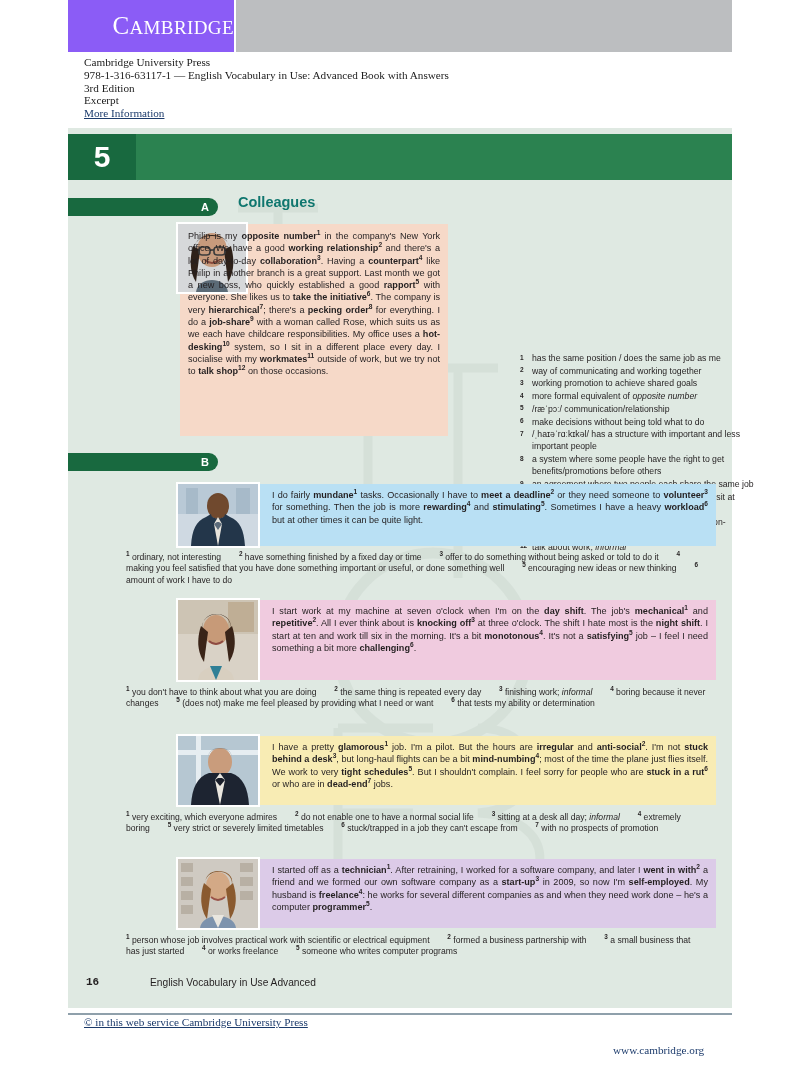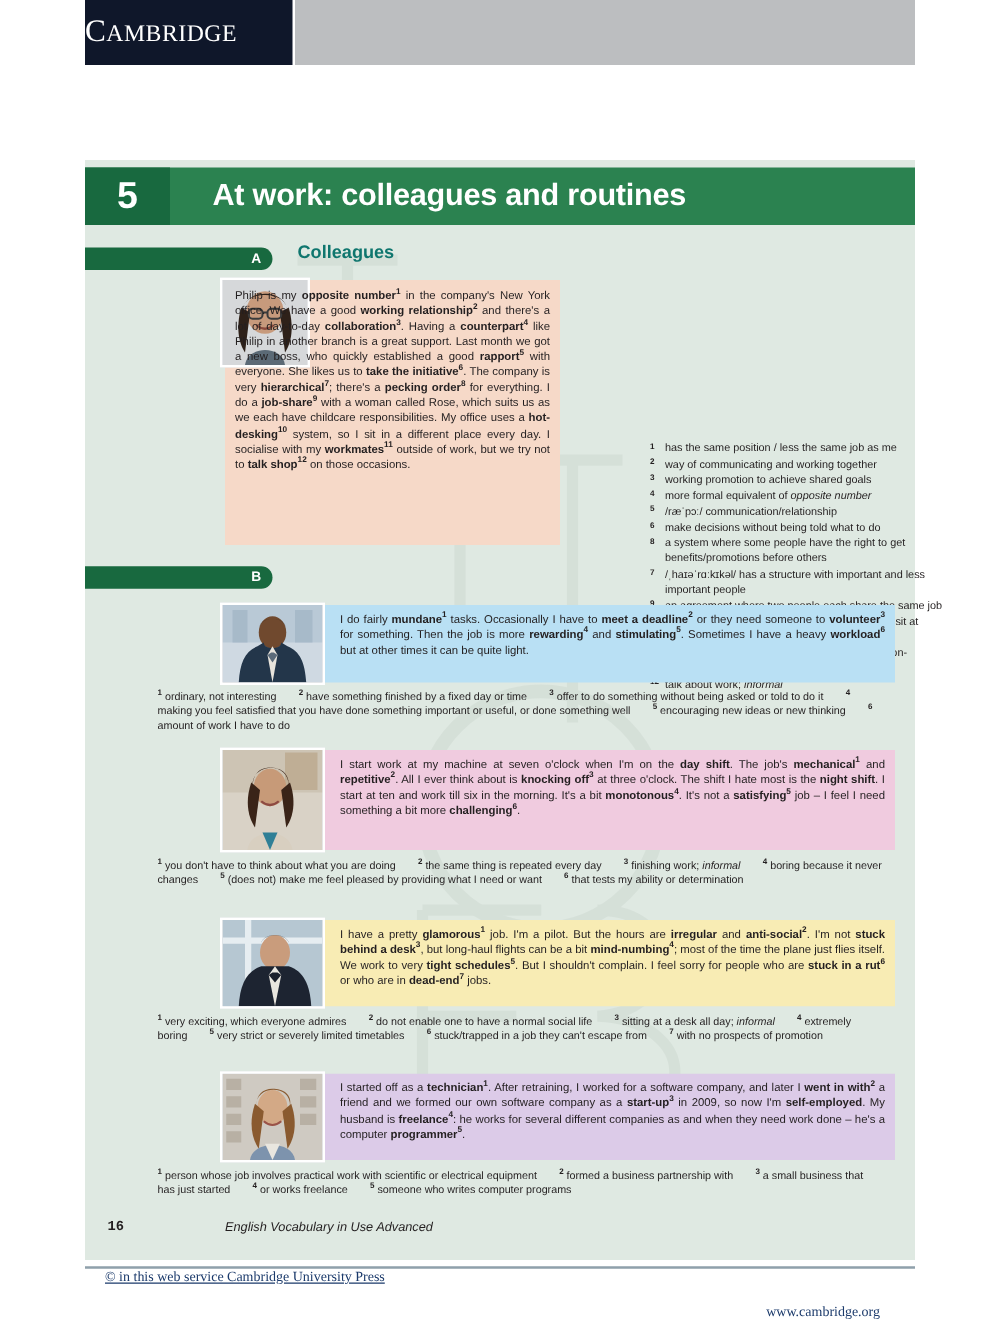"CAMBRIDGE" .cup-logo-box { background: #0f172a -> #8b5cf6; justify-content: flex-start -> flex-end }
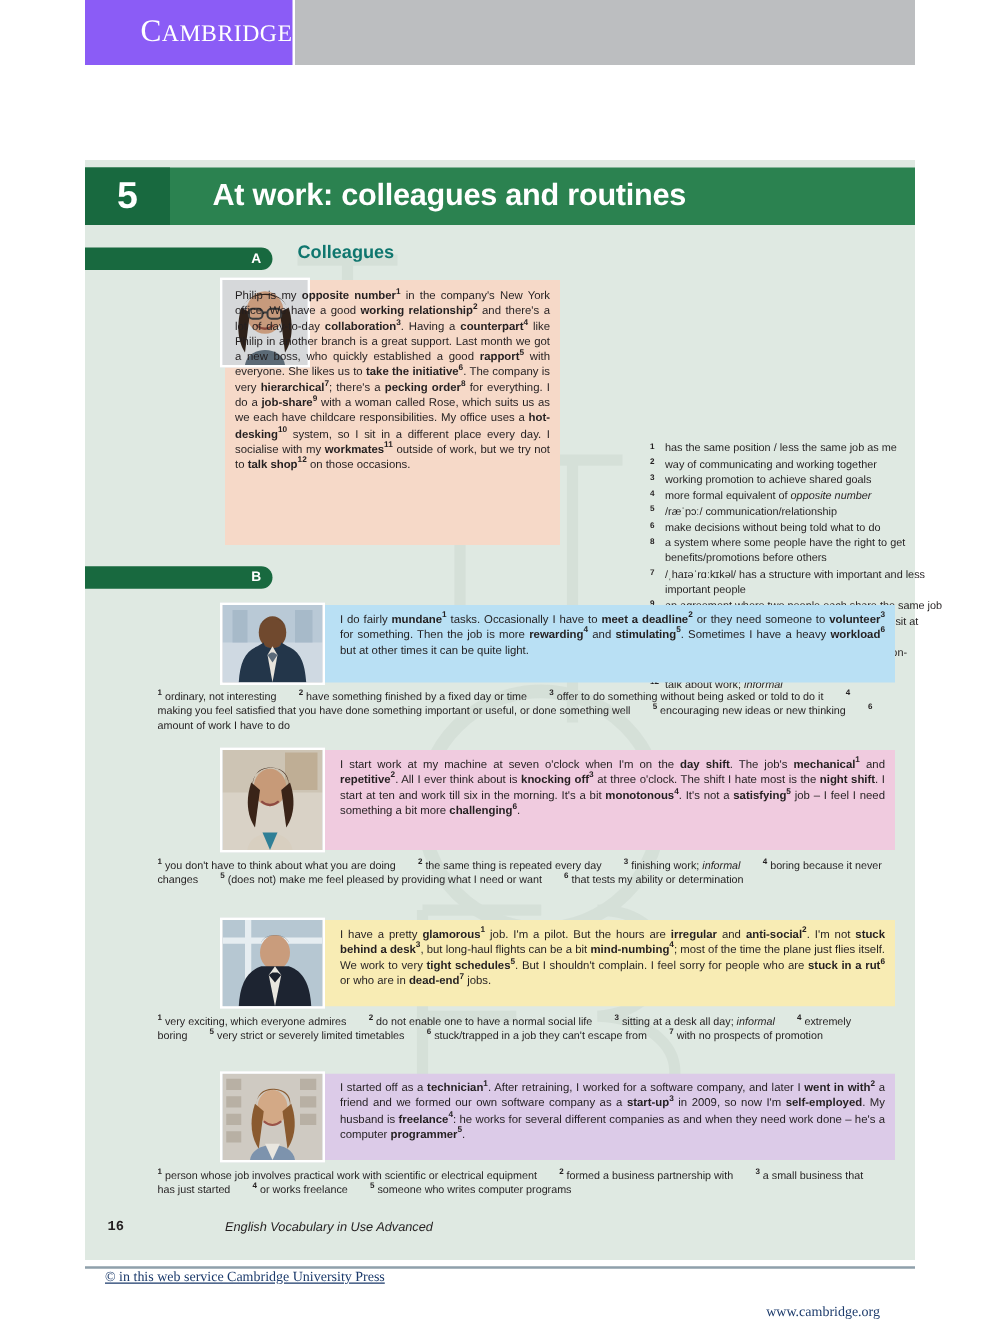"Cambridge University Press" div.cup-meta { html: none -> <div> <div>Cambridge University Press</div> <div>978-1-316-63117-1 — English Vocabulary in Use: Advanced Book with Answers</div> <div>3rd Edition</div> <div>Excerpt</div> <div><a>More Information</a></div> </div> }
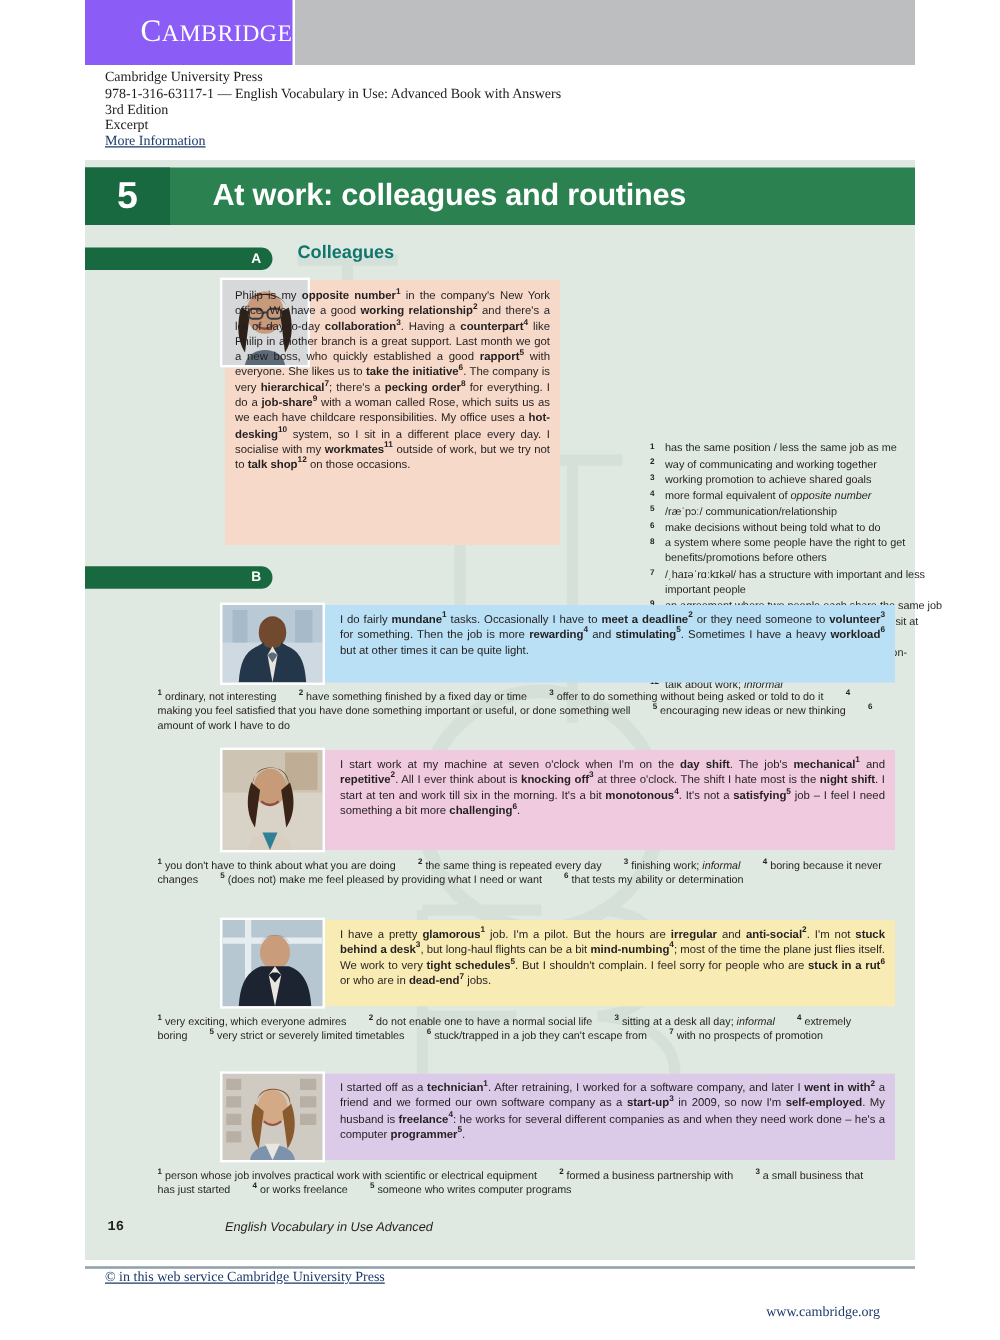"At work: colleagues and routines" div.unit-title { html: <div>At work: colleagues and routines</div> -> none }
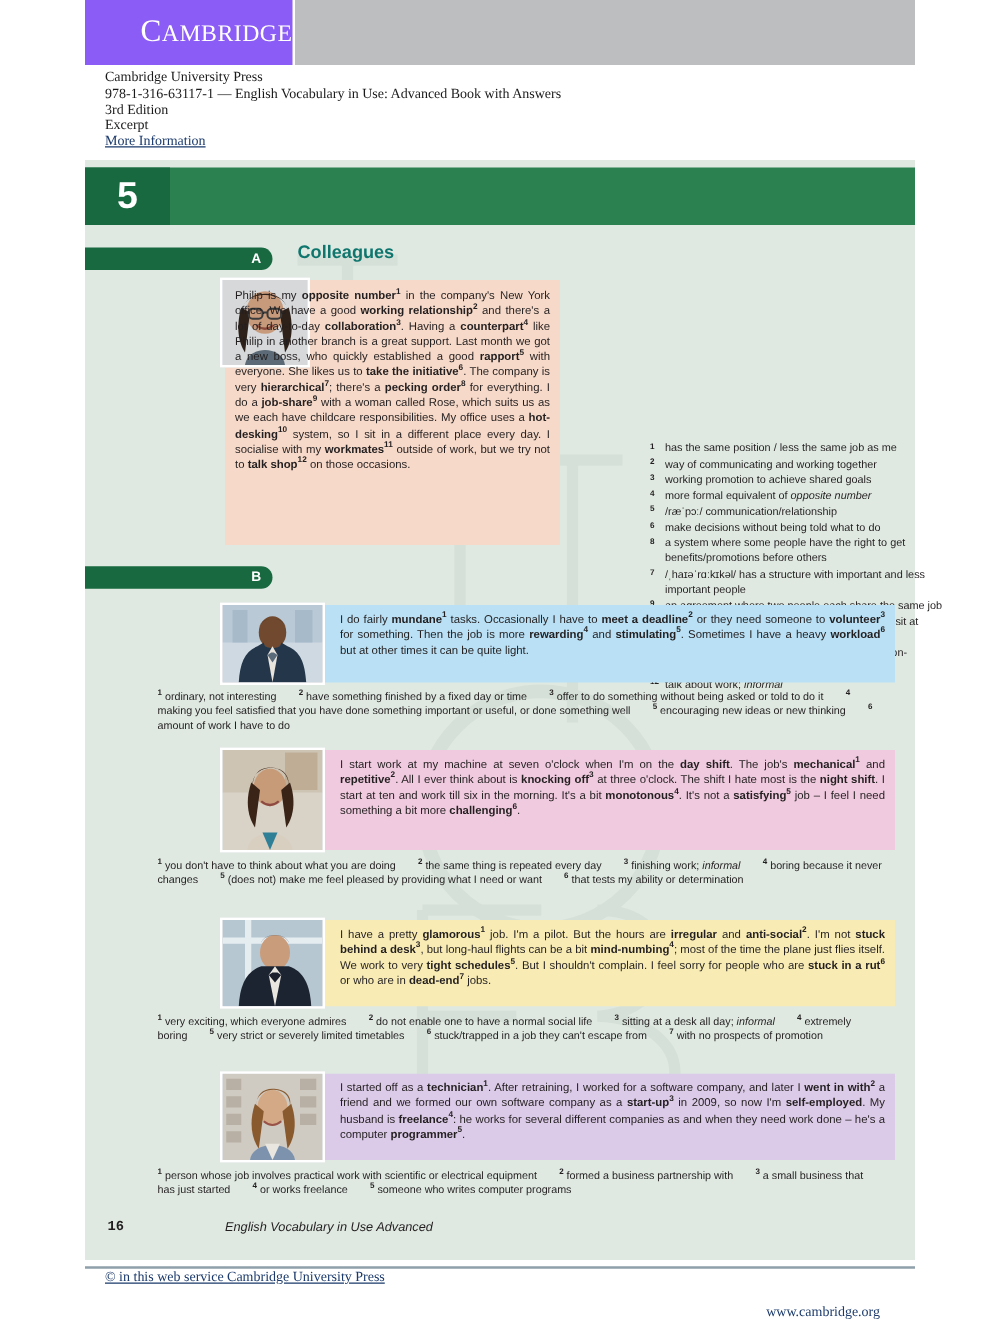"has the same position /" span { text: less -> does }
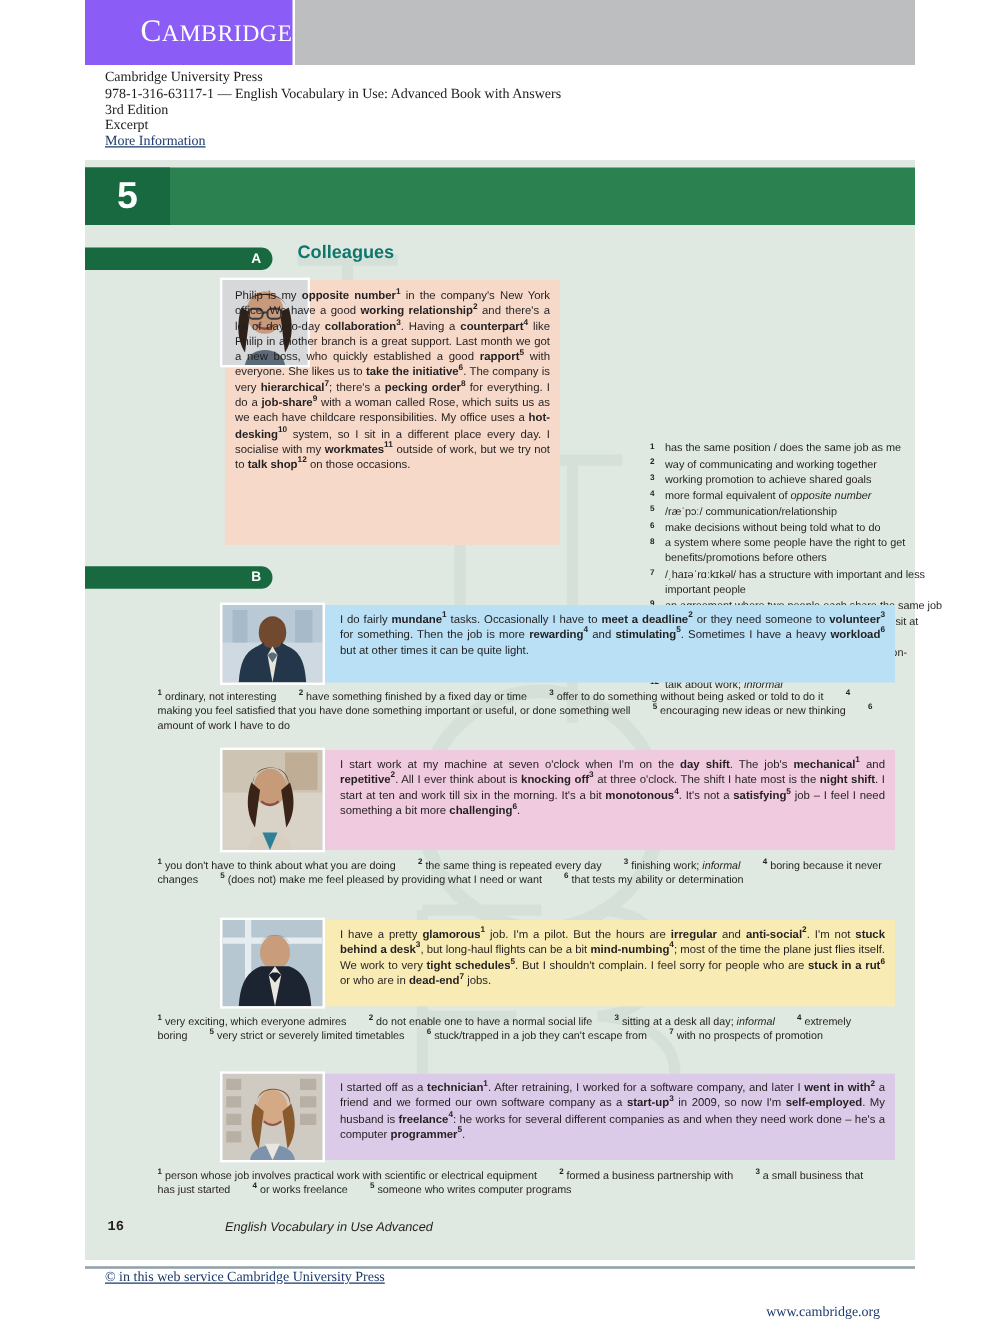"a system where some people" div.row { order: before "/ˌhaɪəˈrɑːkɪkəl/ has a structure with" -> after "/ˌhaɪəˈrɑːkɪkəl/ has a structure with" }
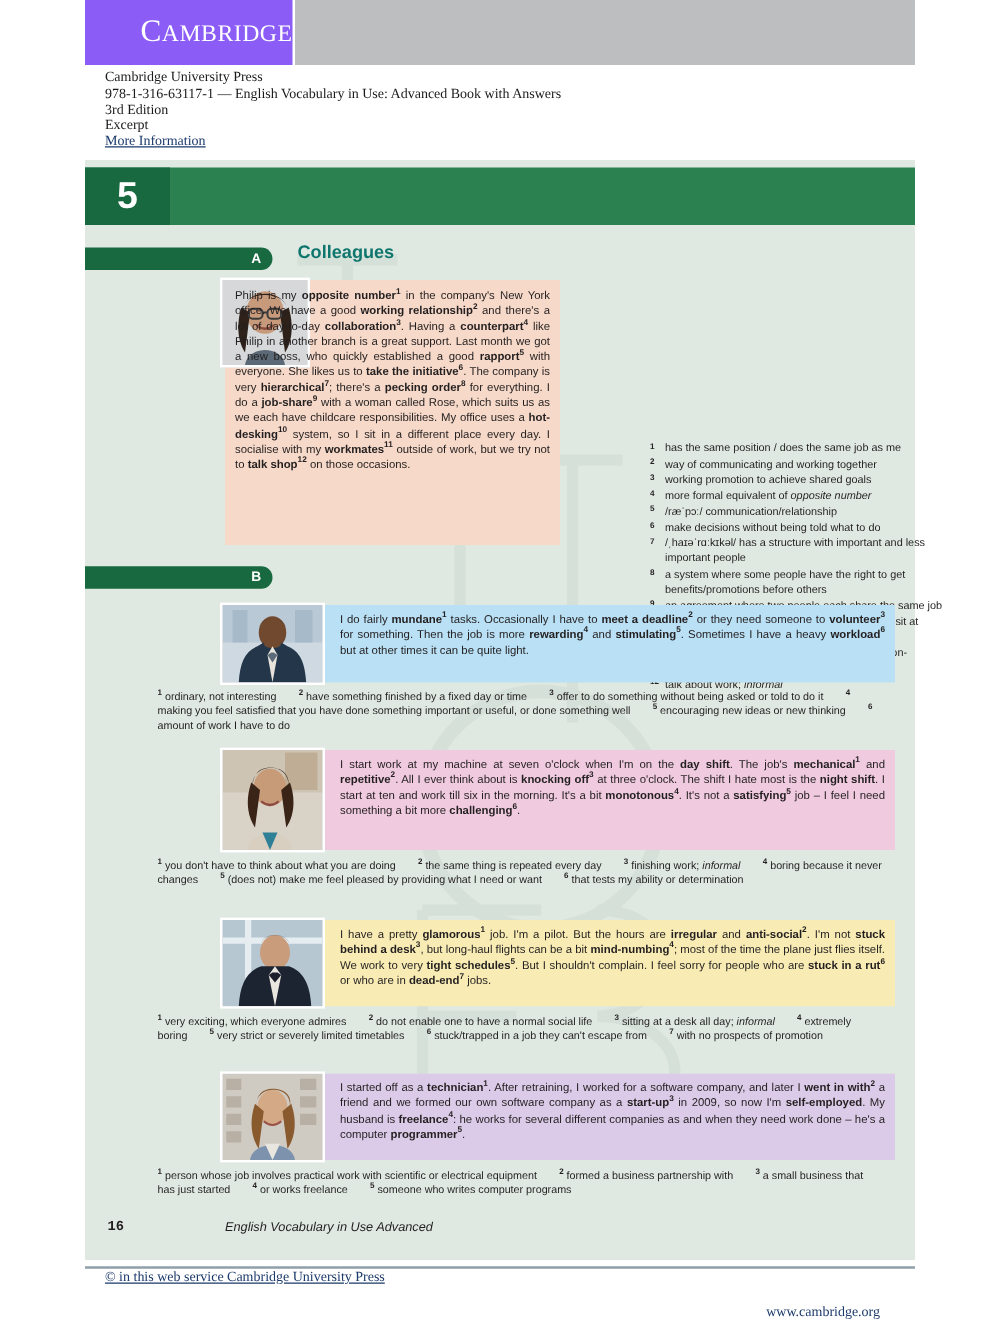"English Vocabulary in Use Advanced" .pg-run { font-style: italic -> none; left: 112px -> 82px }
